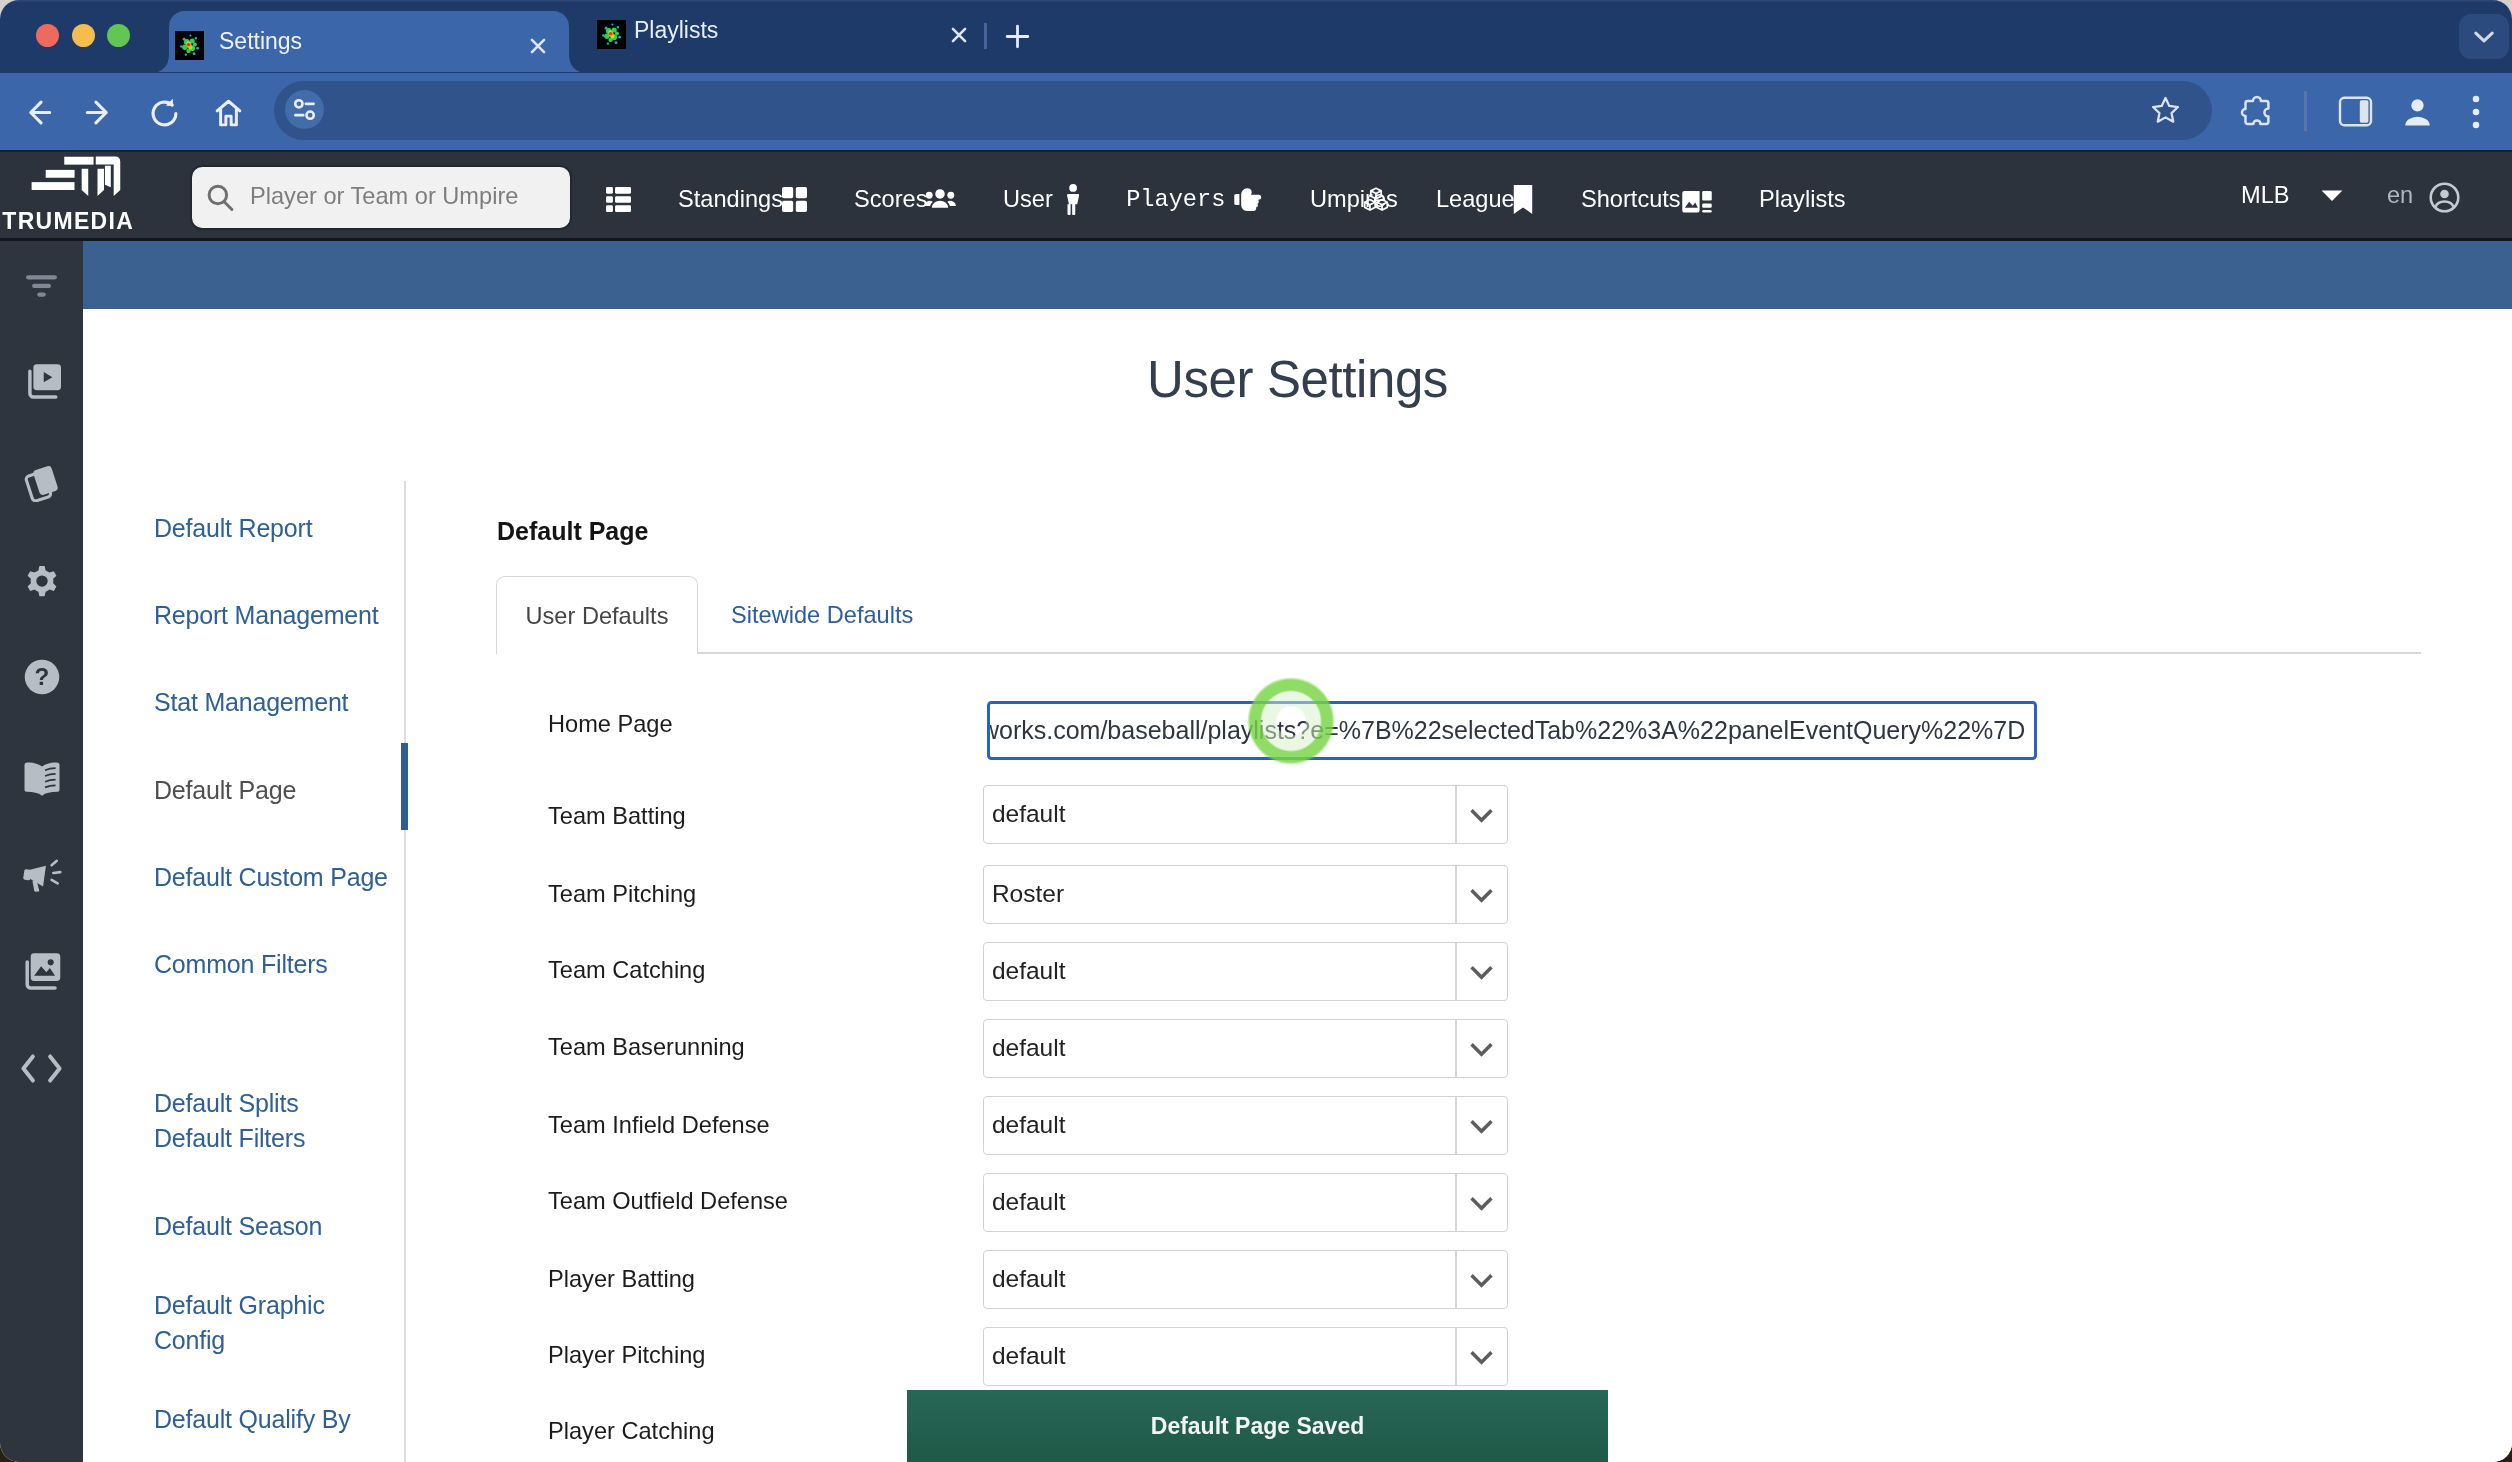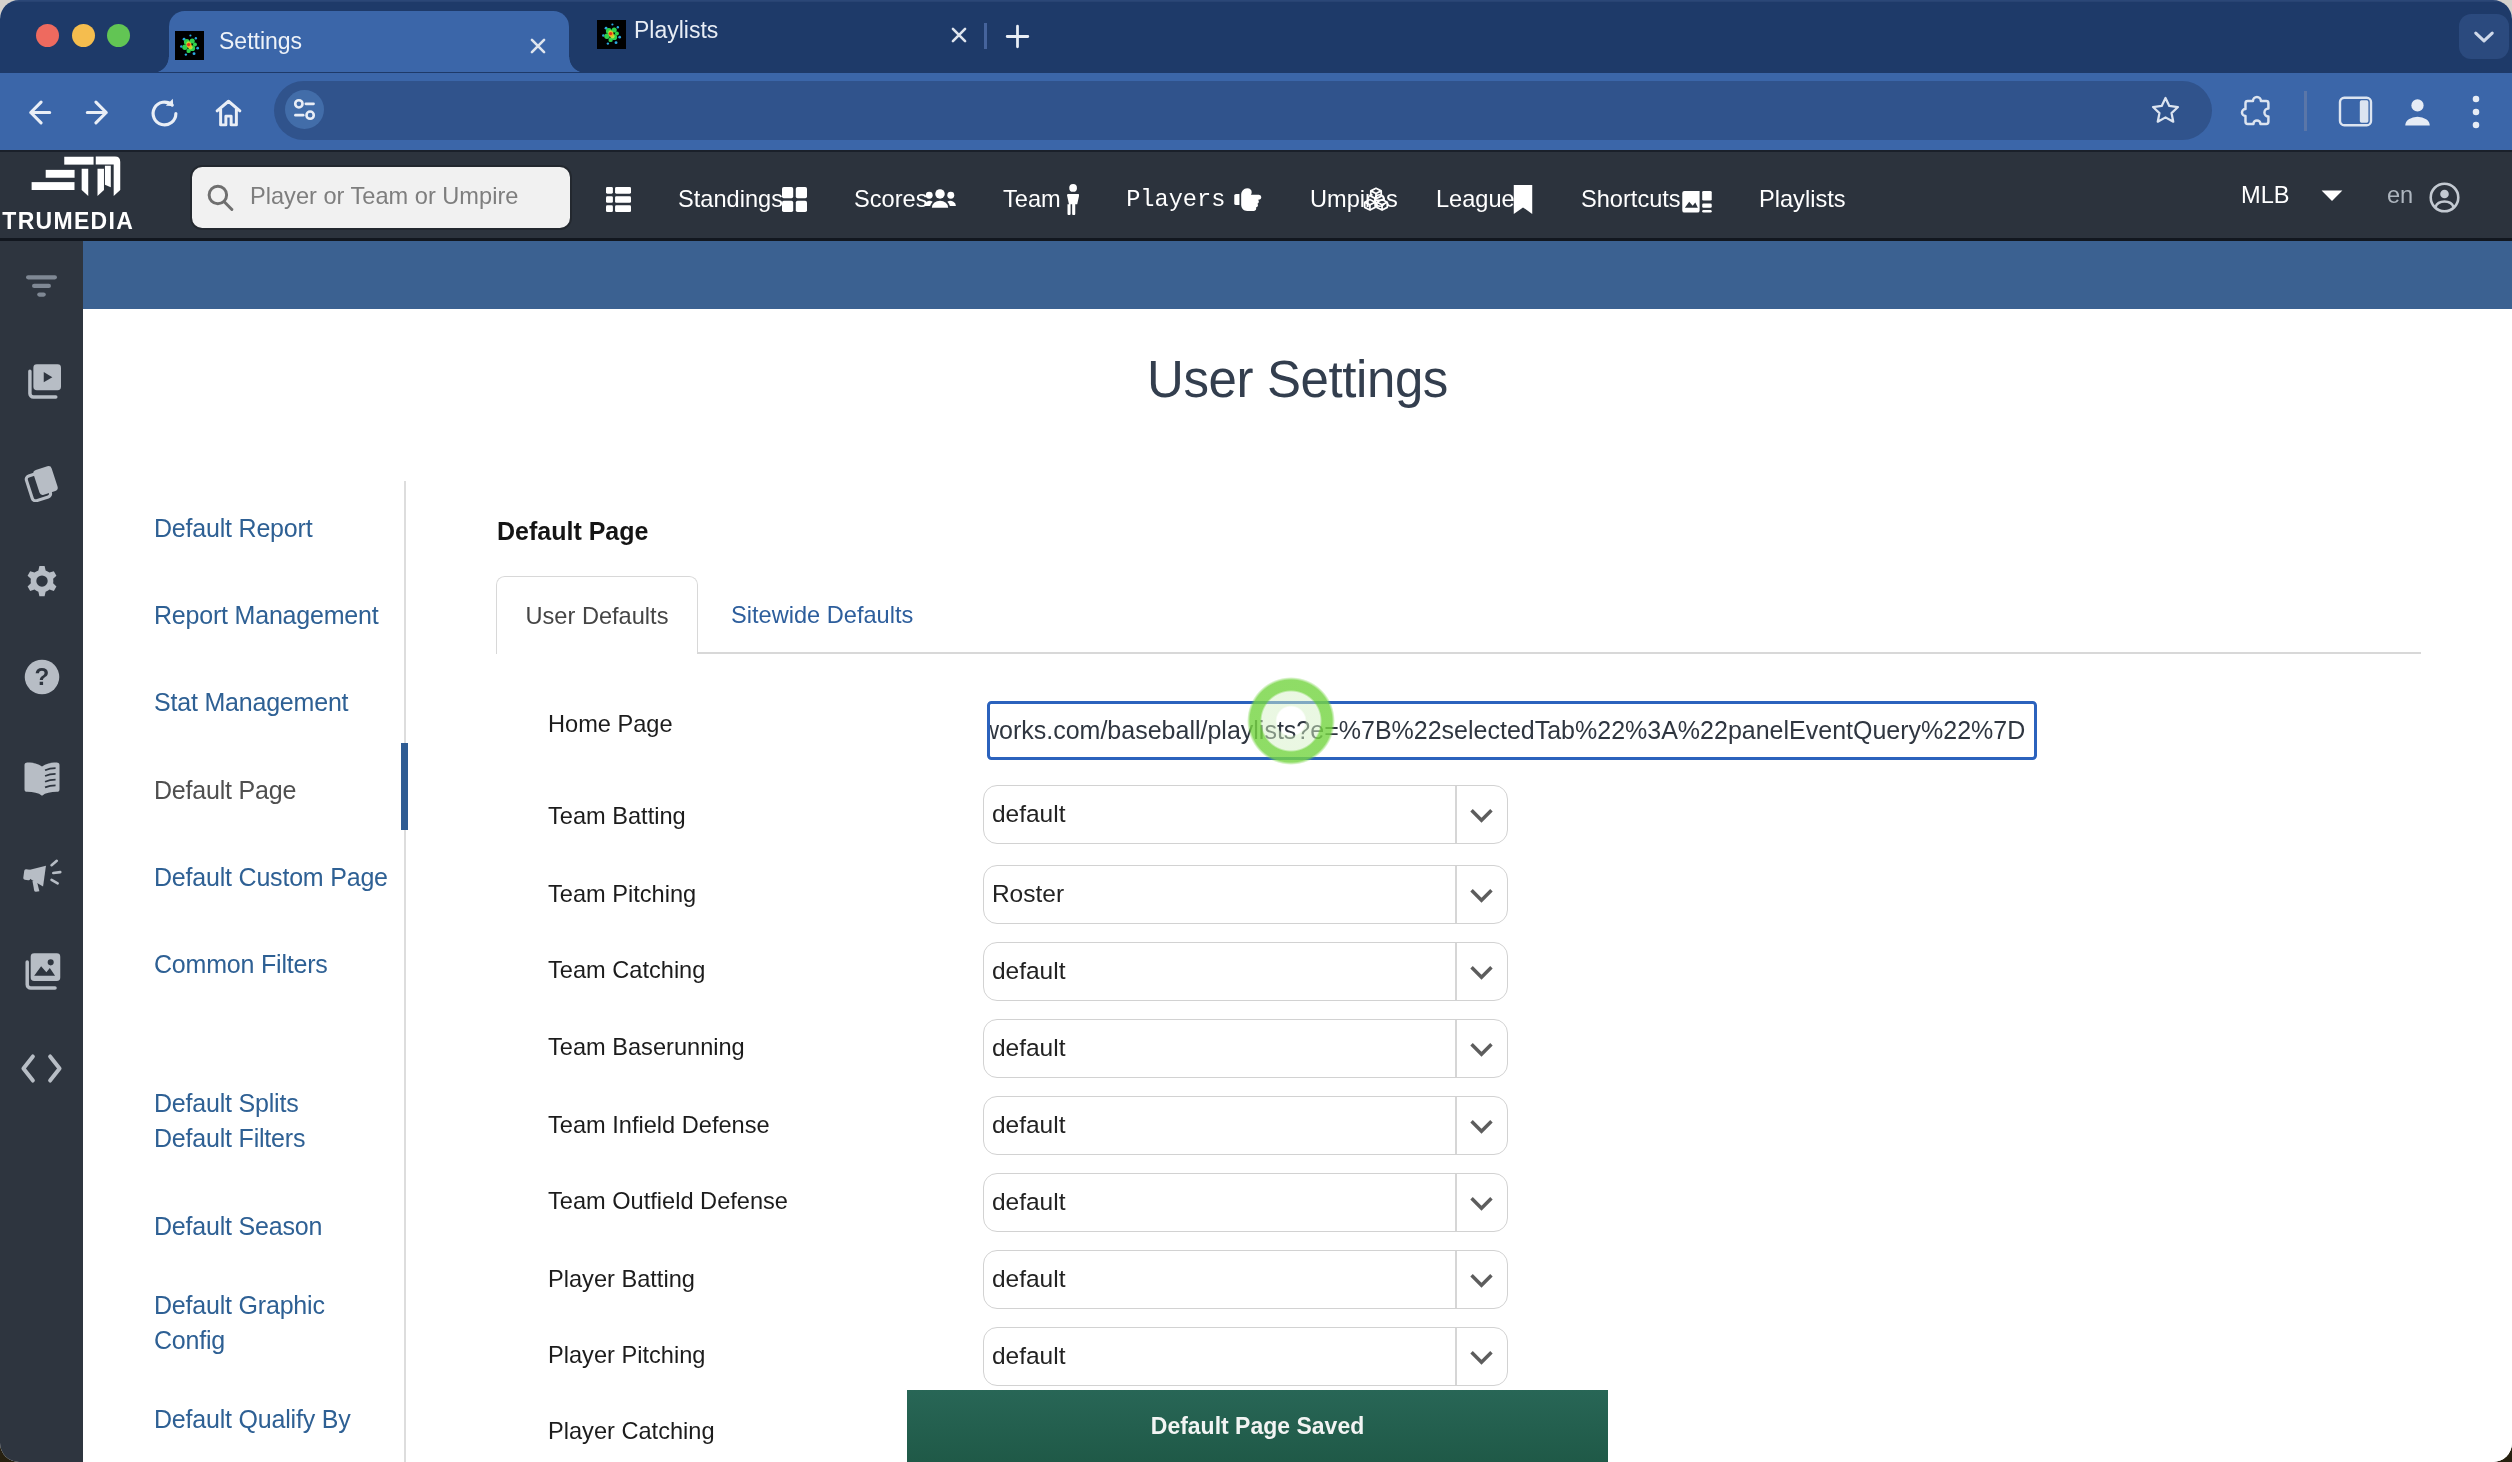"Team" div.navlbl { text: Team -> User }
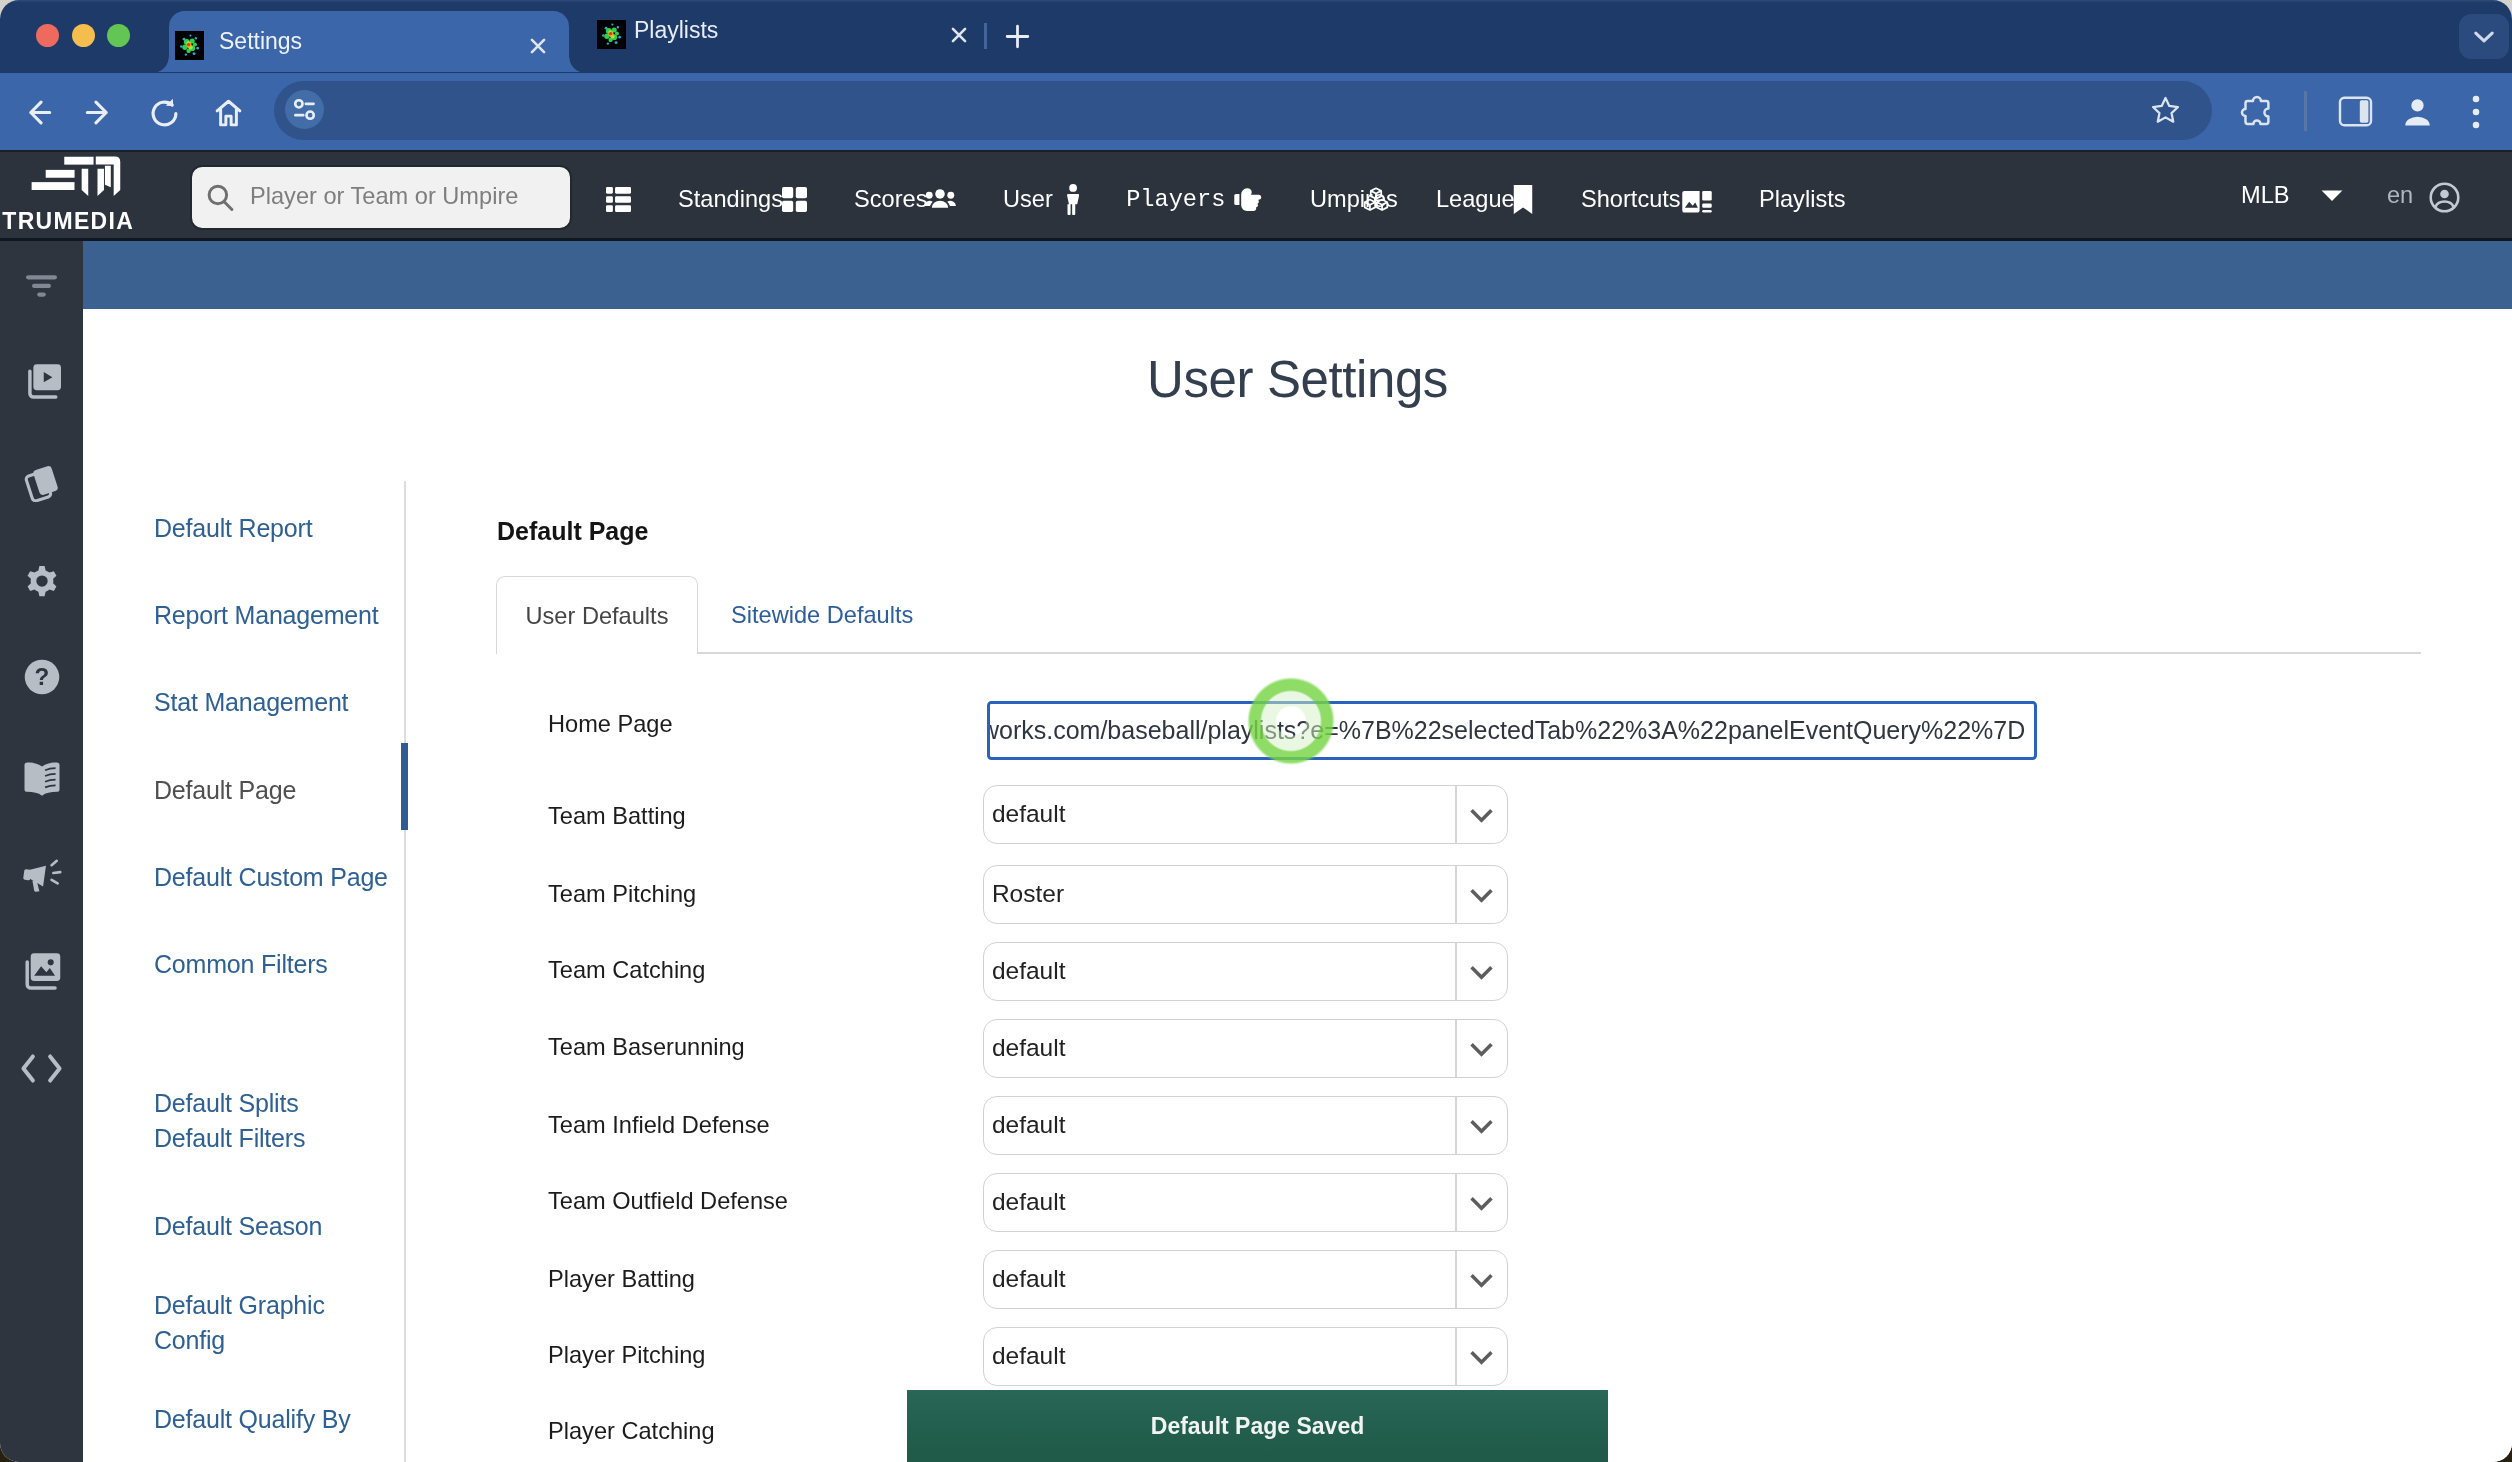"default" .sel { border-radius: 14px -> 4px }
